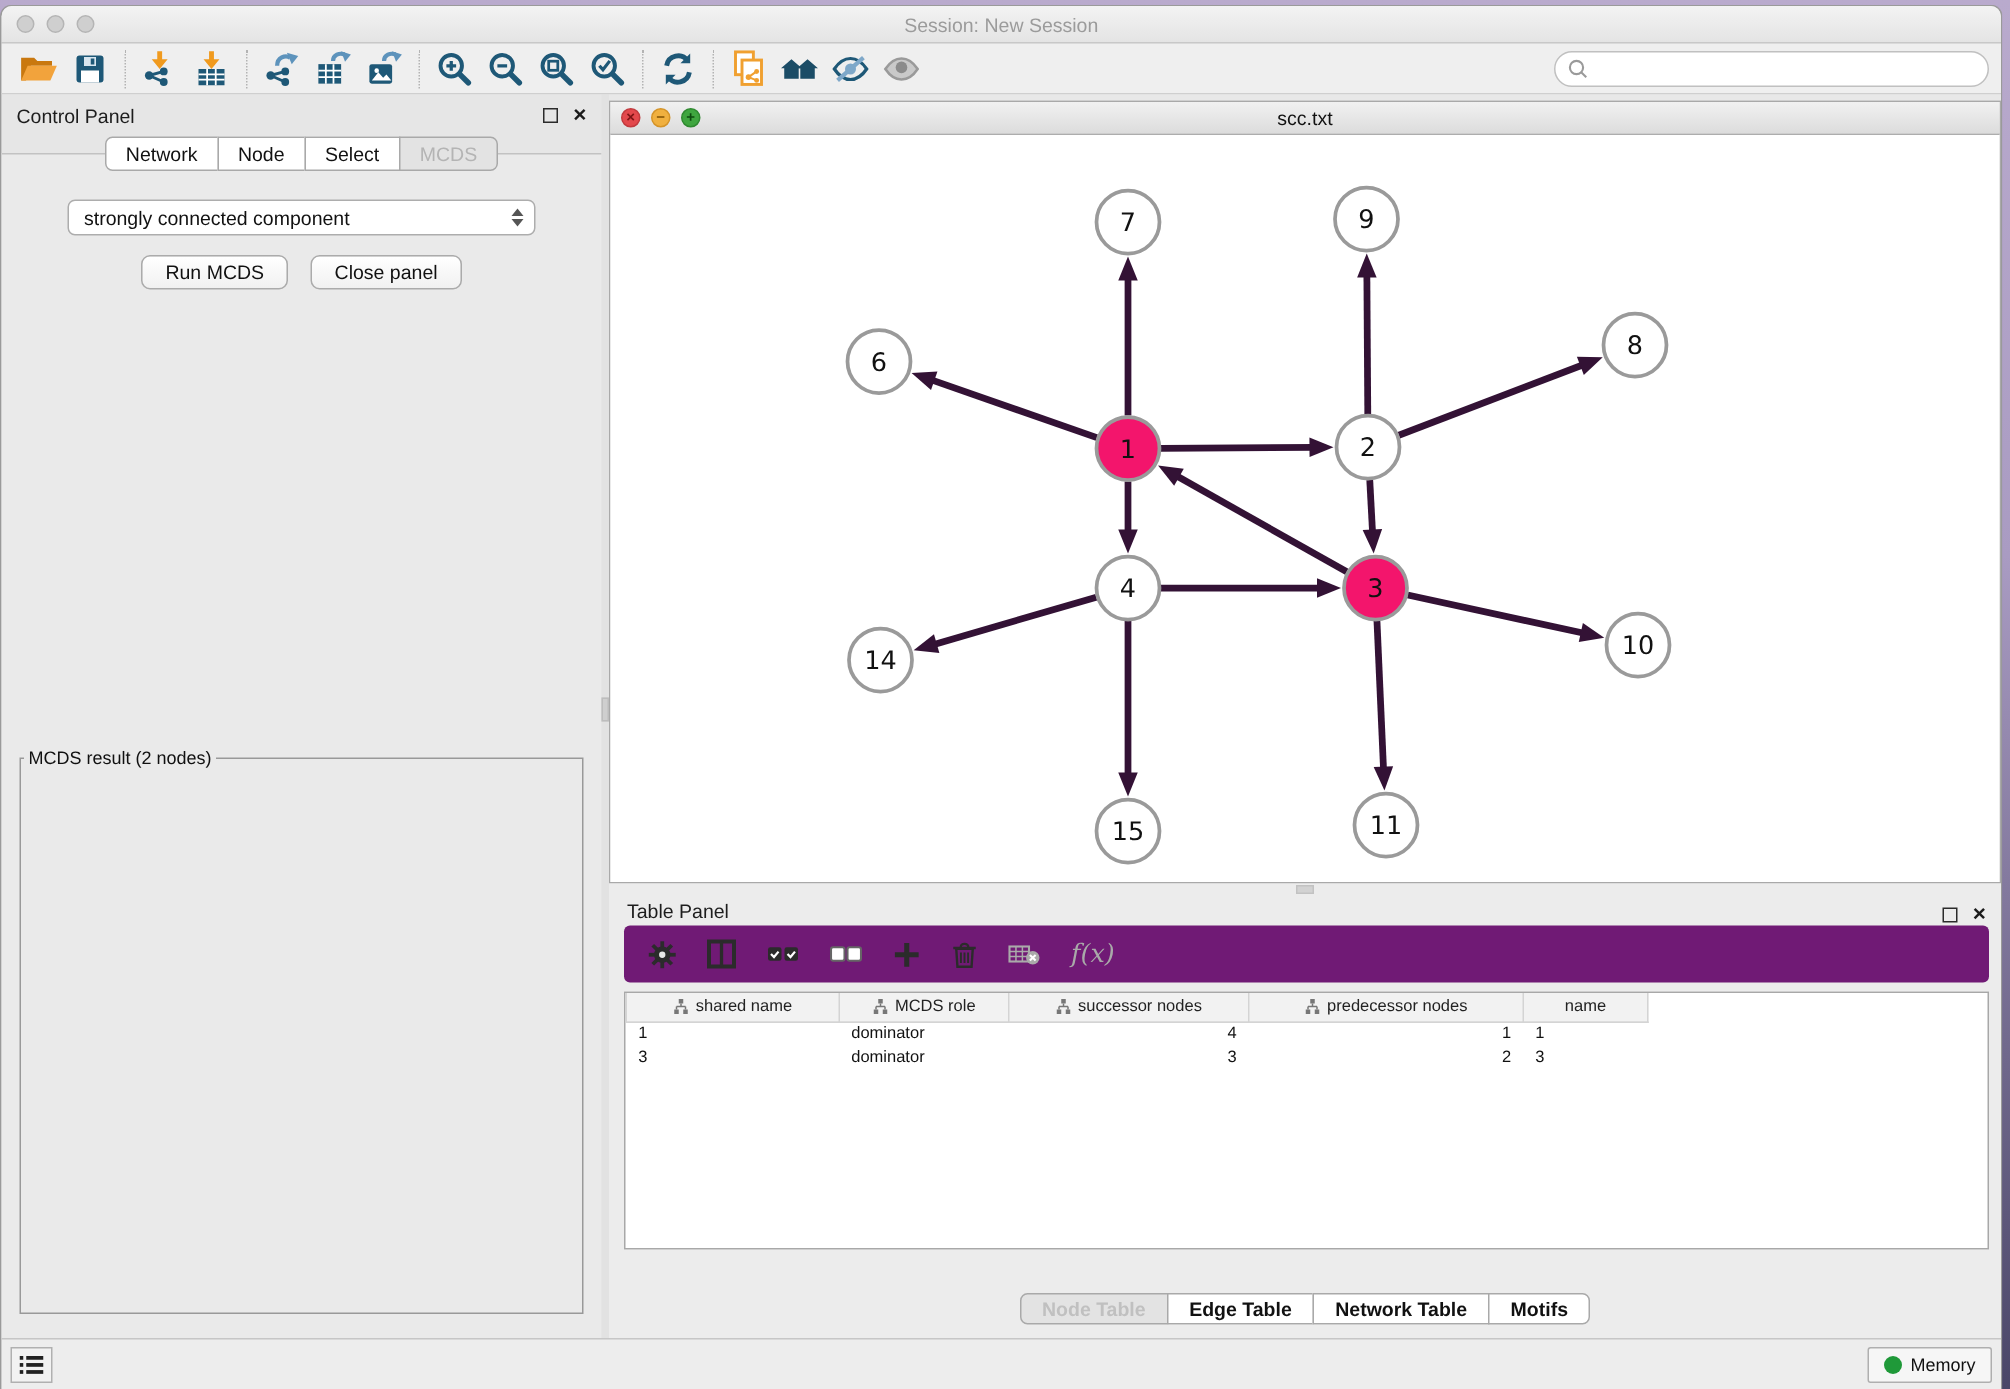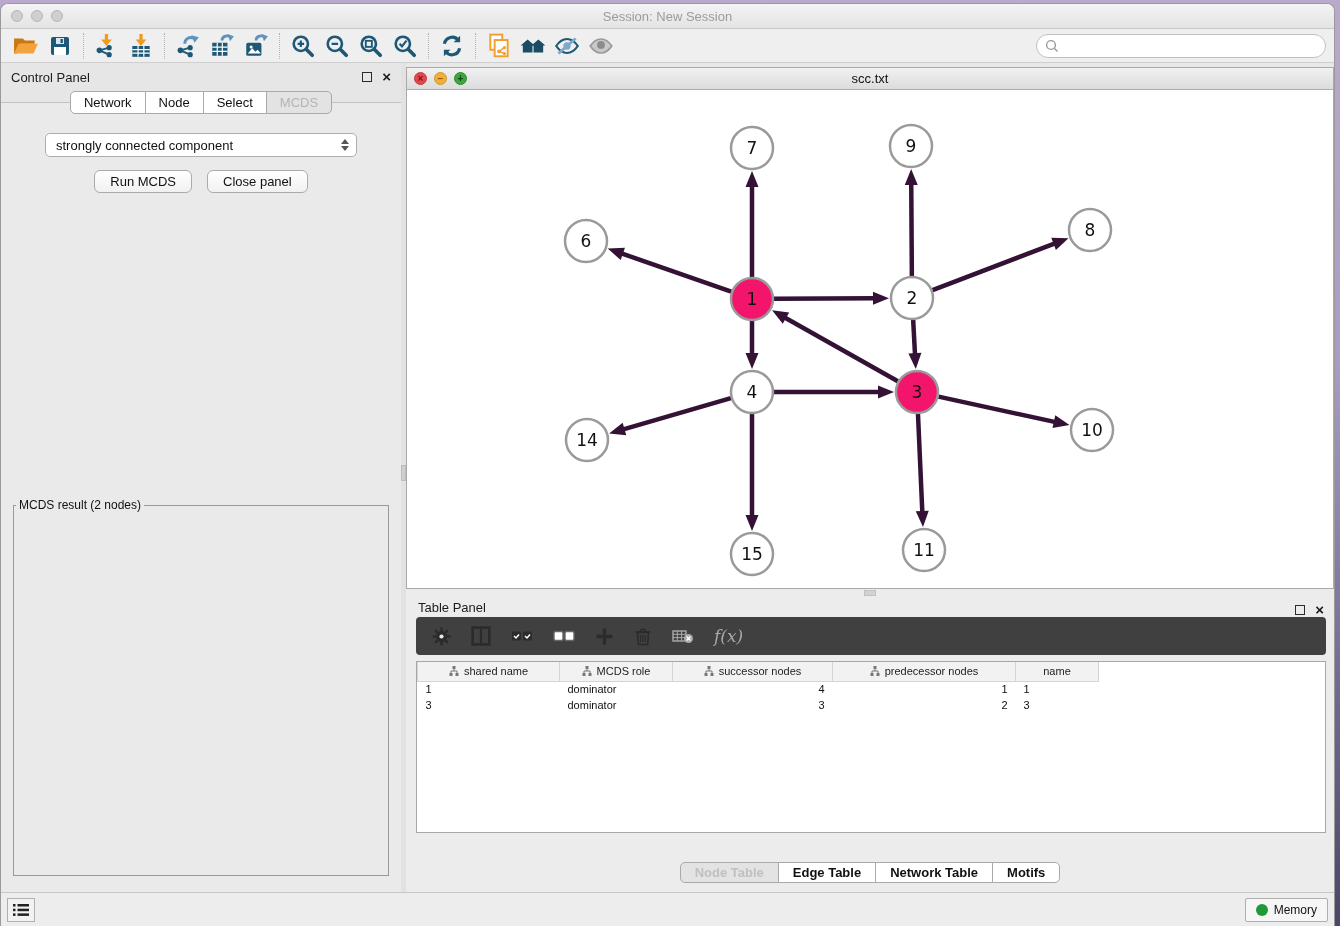"f(x)" .tp-toolbar { background: #404040 -> #701a75 }
